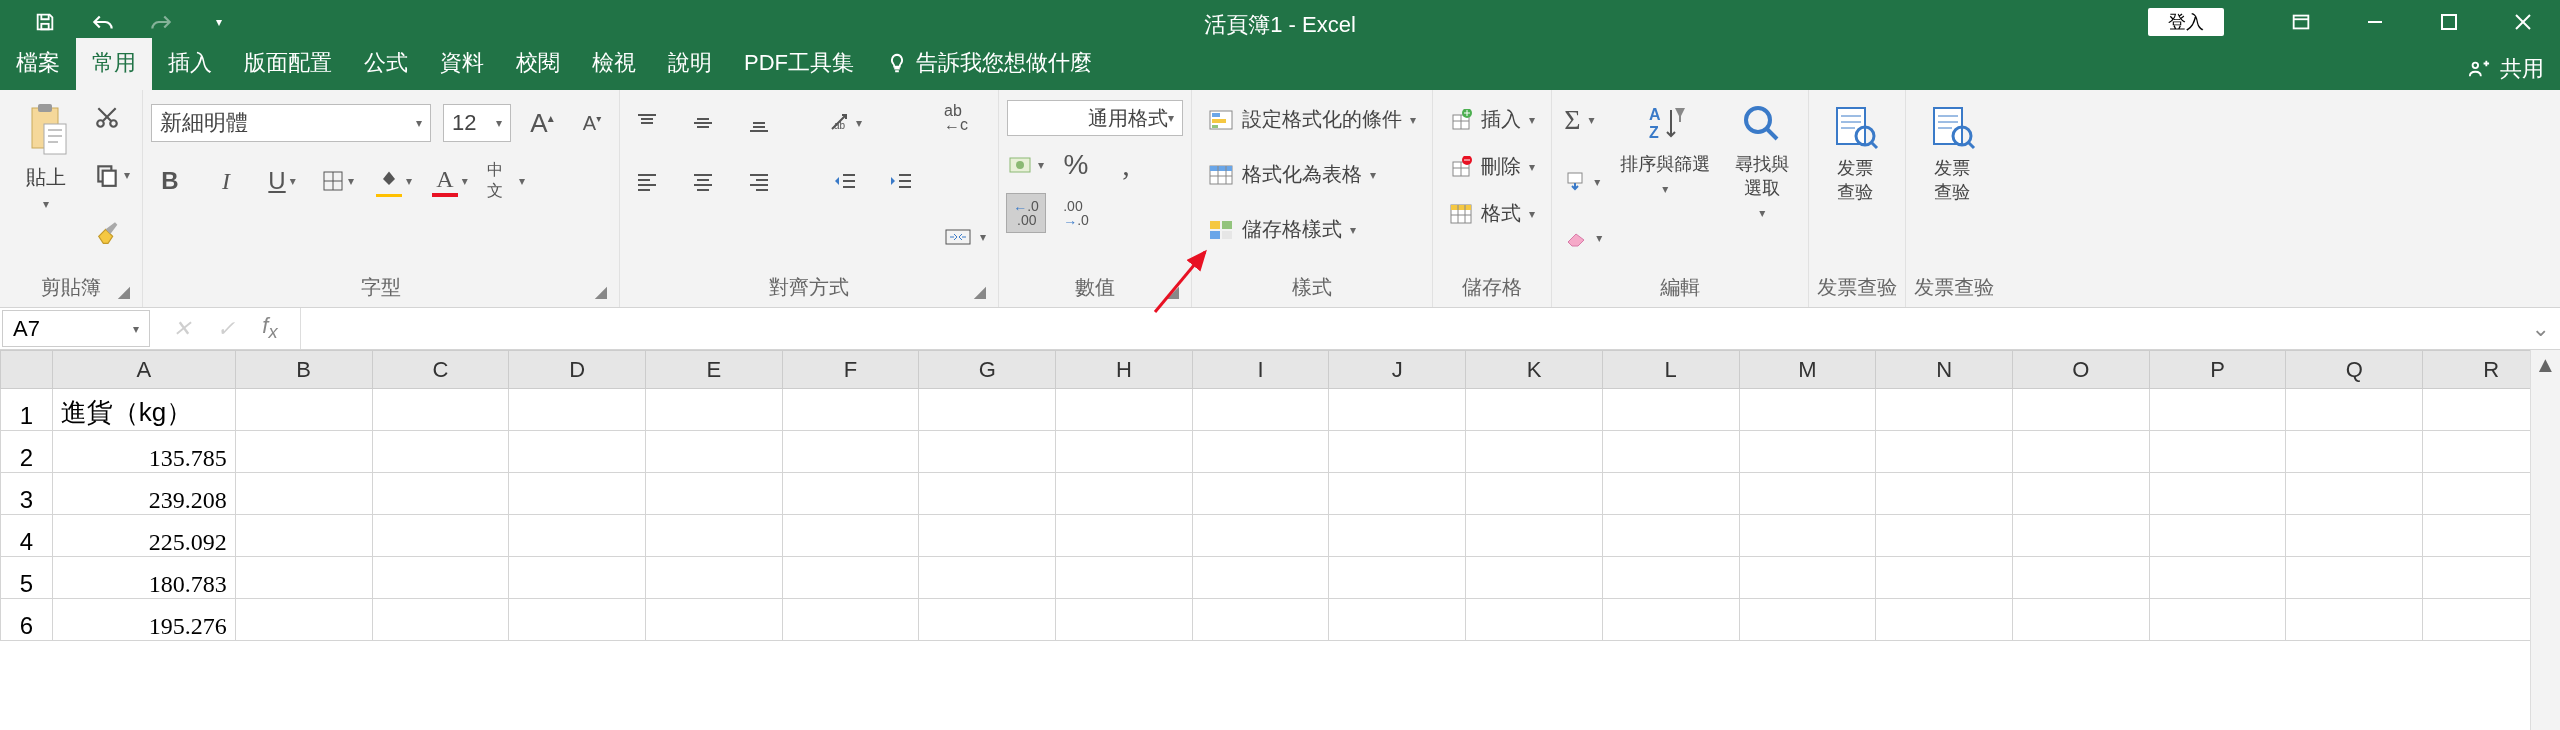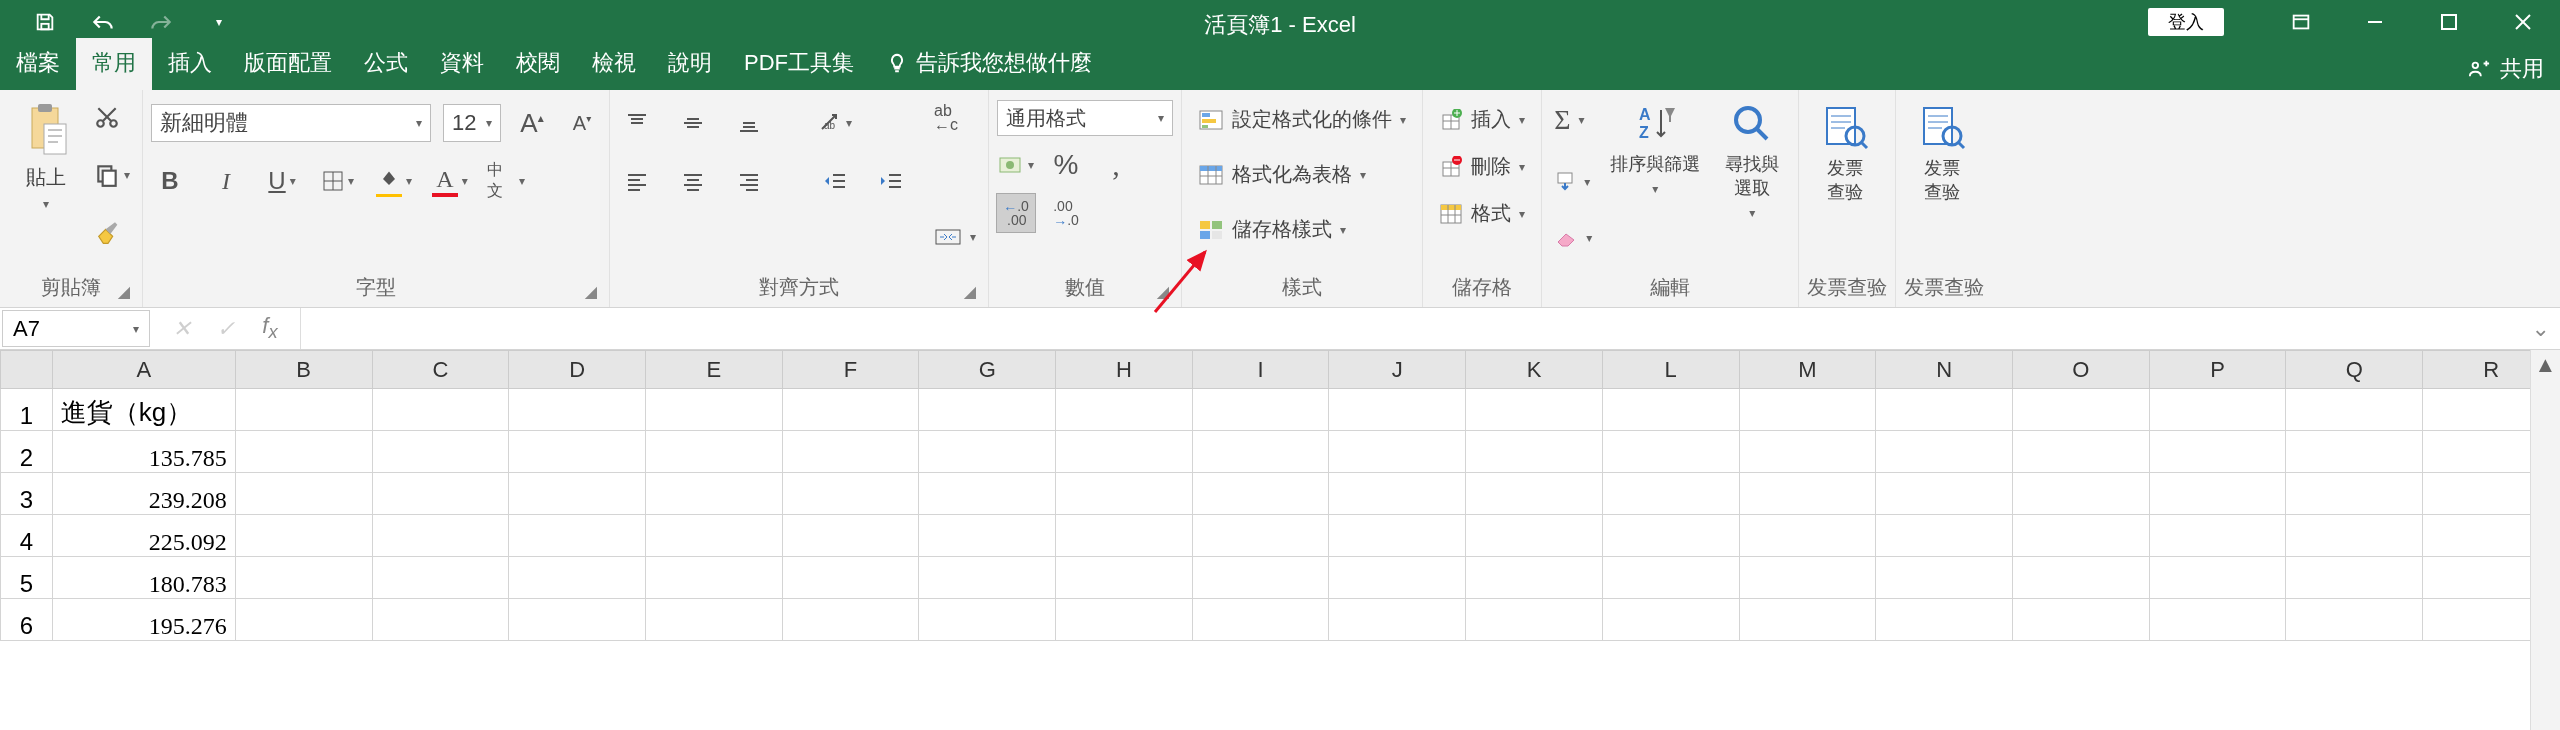"12" .size-select { width: 58px -> 68px }
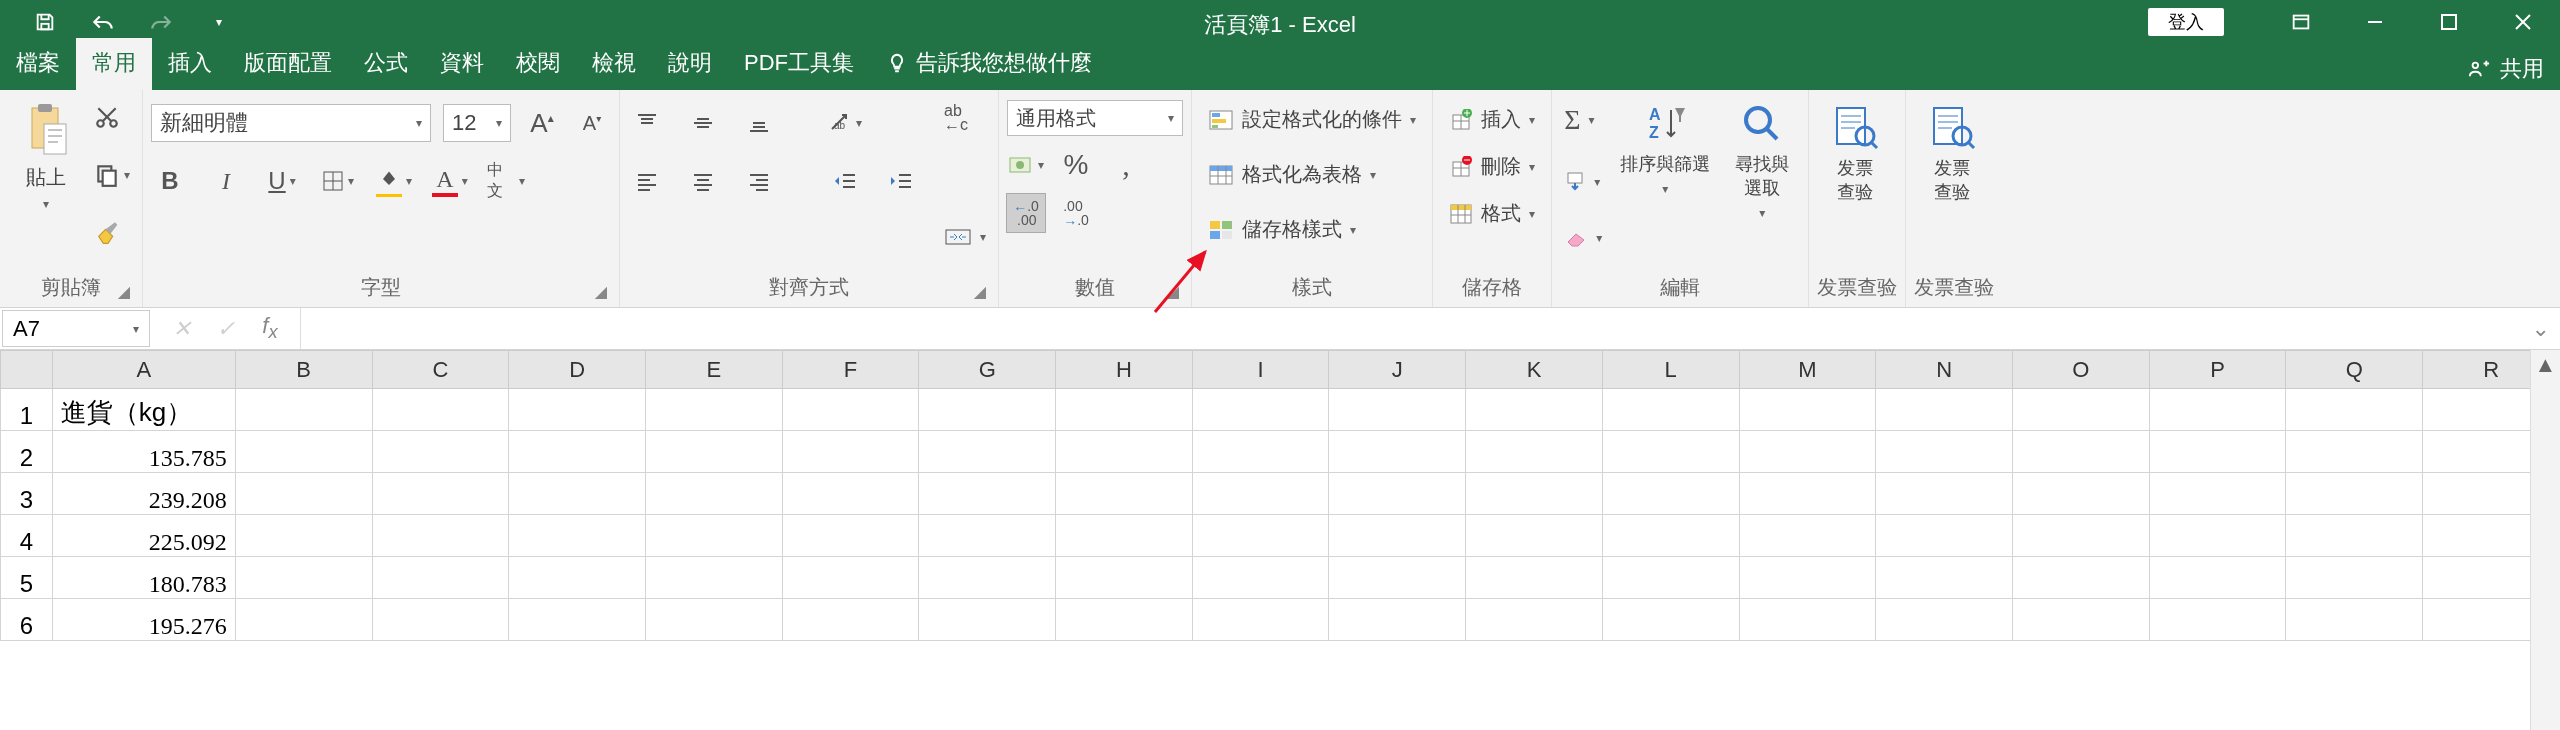"通用格式" .numfmt { justify-content: space-between -> flex-end }
